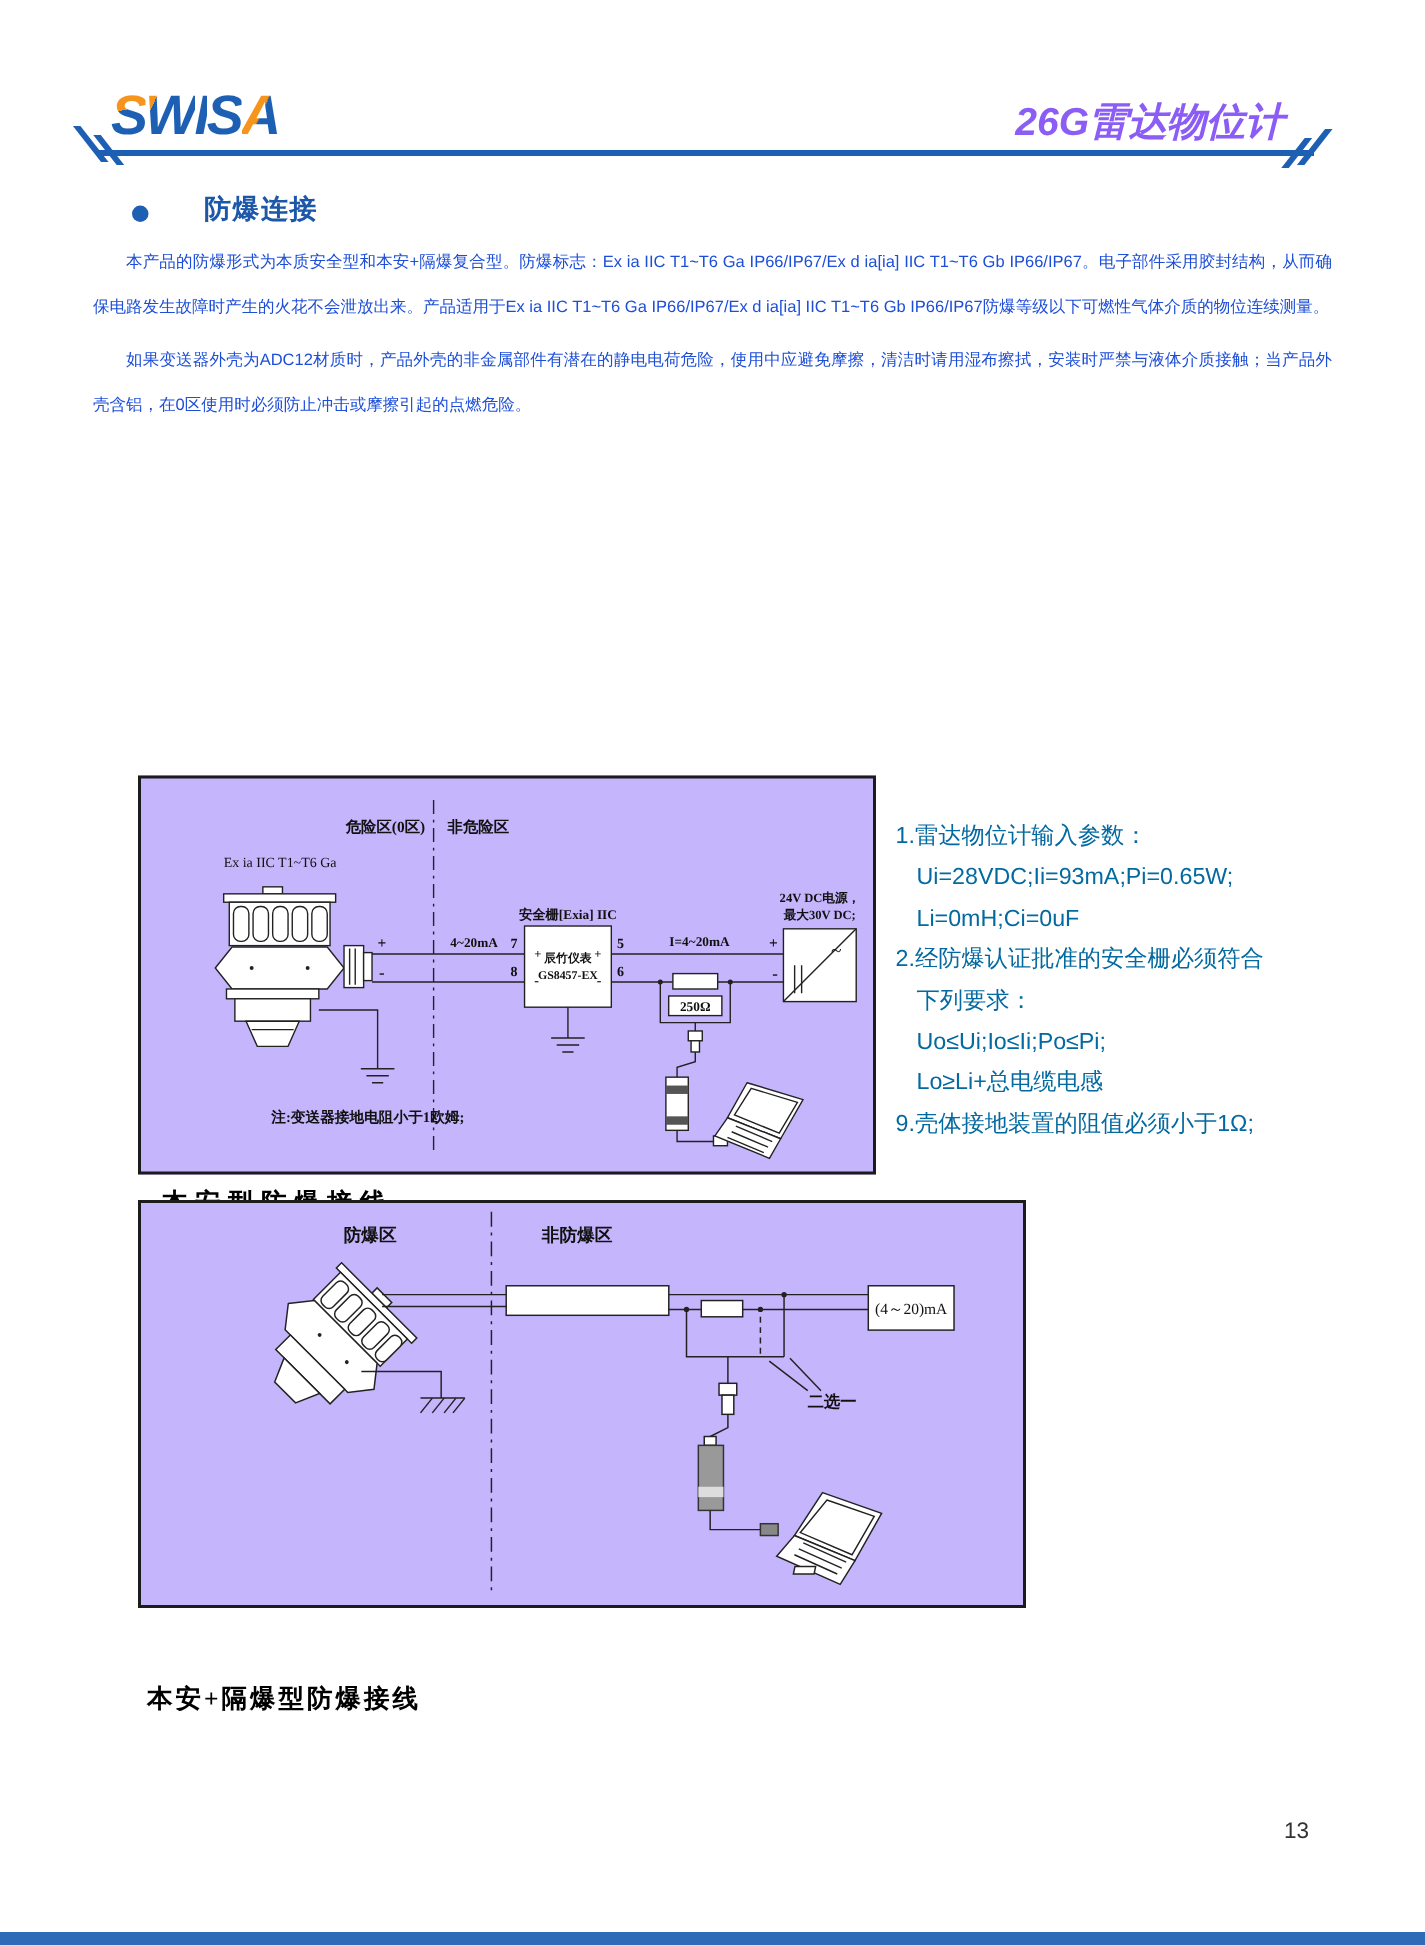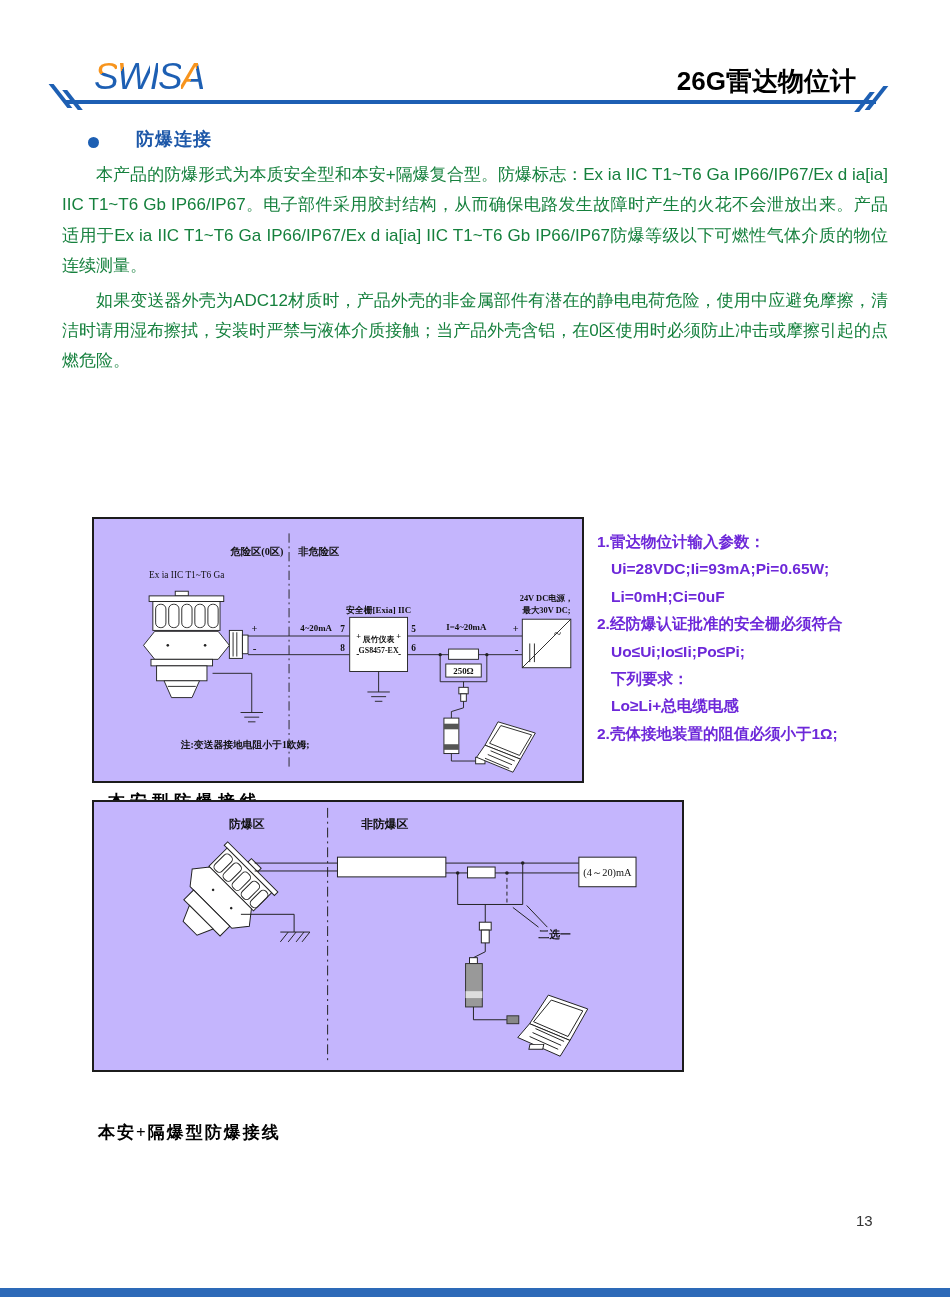"SWISA" .logo { font-weight: 400 -> 700; left: 94px -> 74px }
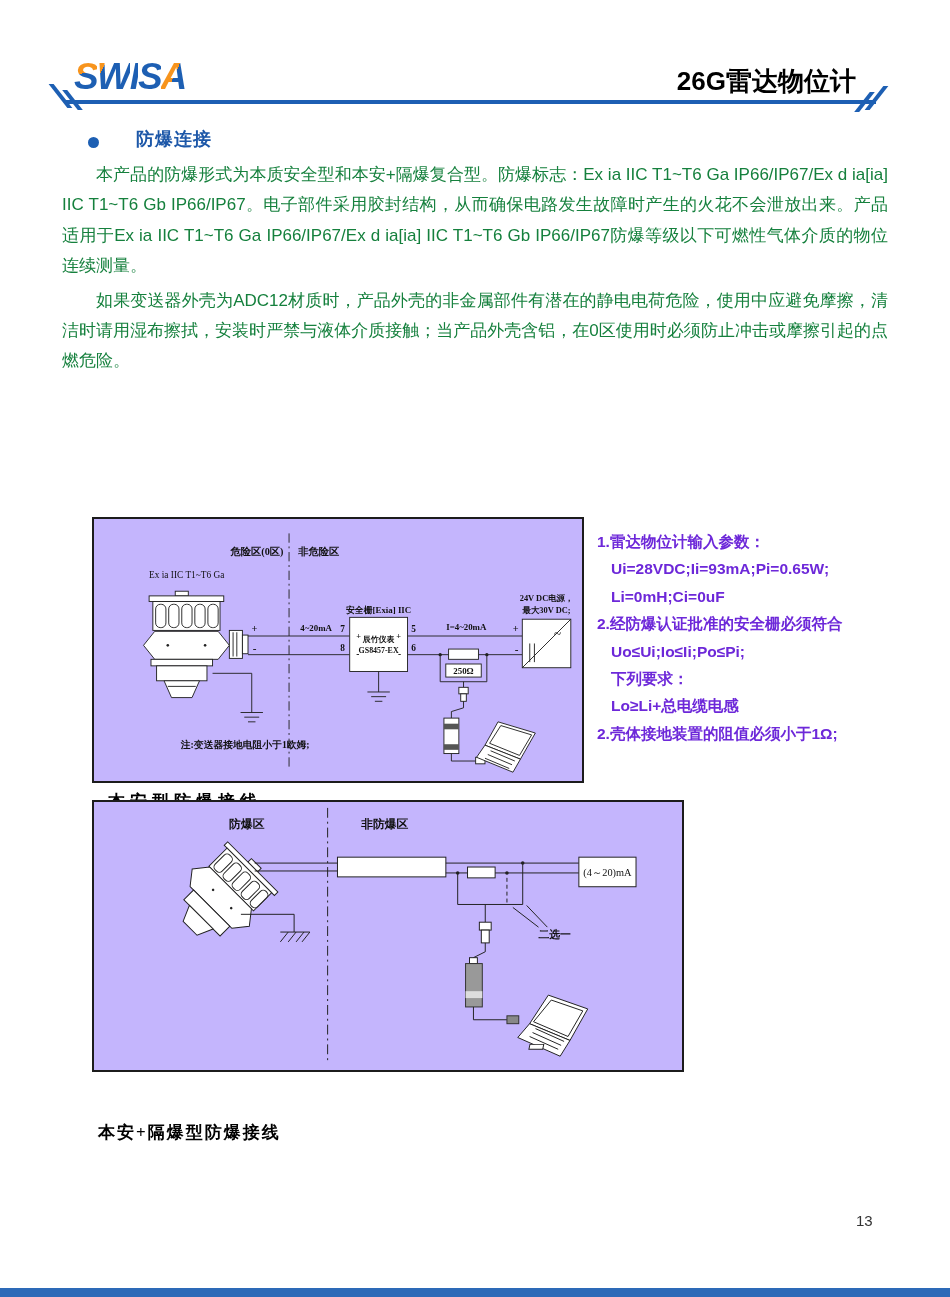"26G雷达物位计" .header-title { color: #000000 -> #8b5cf6; font-style: none -> italic }
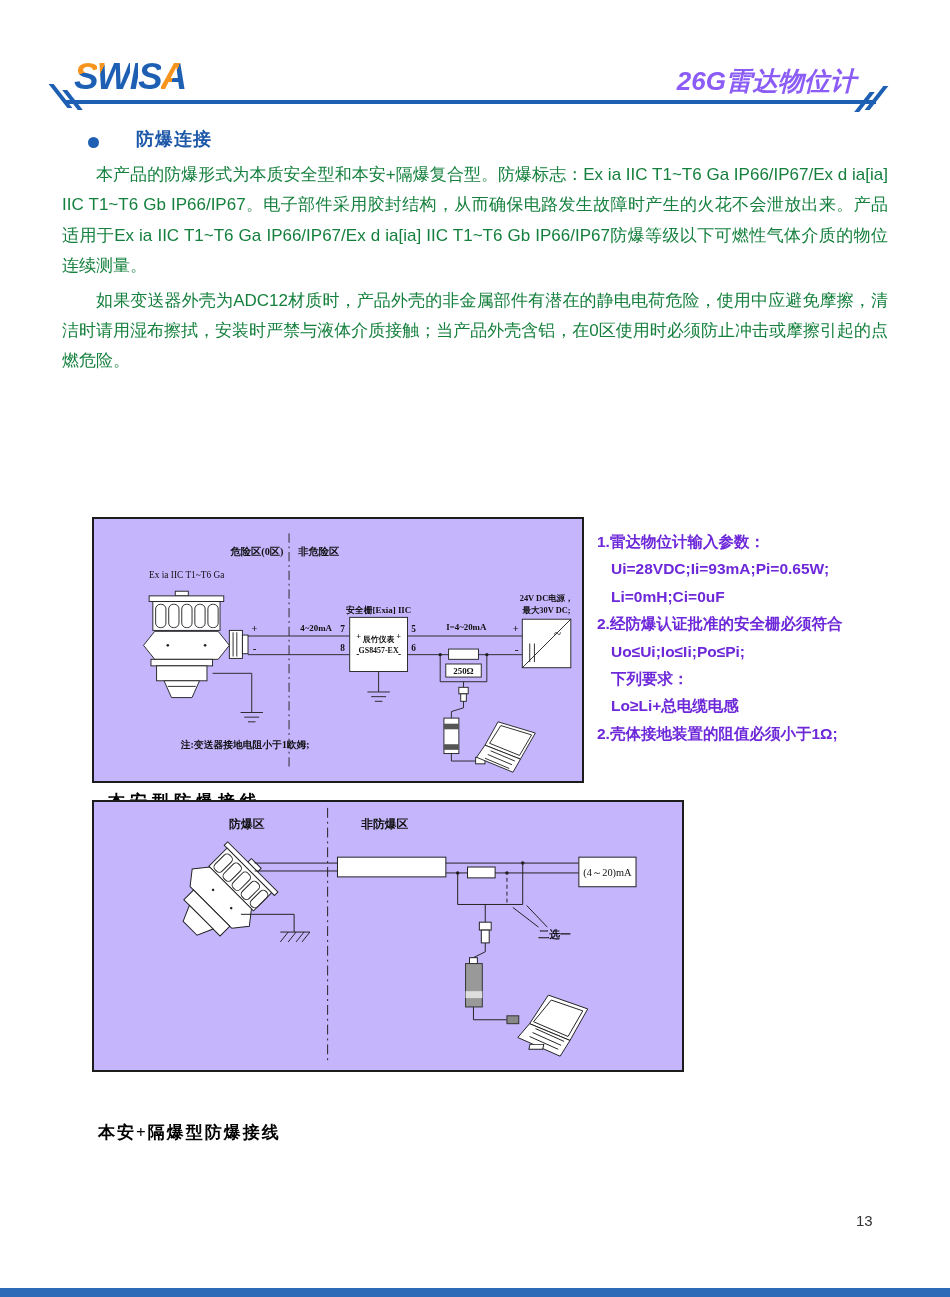"本产品的防爆形式为本质安全型和本安+隔爆复合型。防爆标志：Ex ia IIC" .bodytext { color: #15803d -> #1d4ed8; font-size: 17px -> 11px }
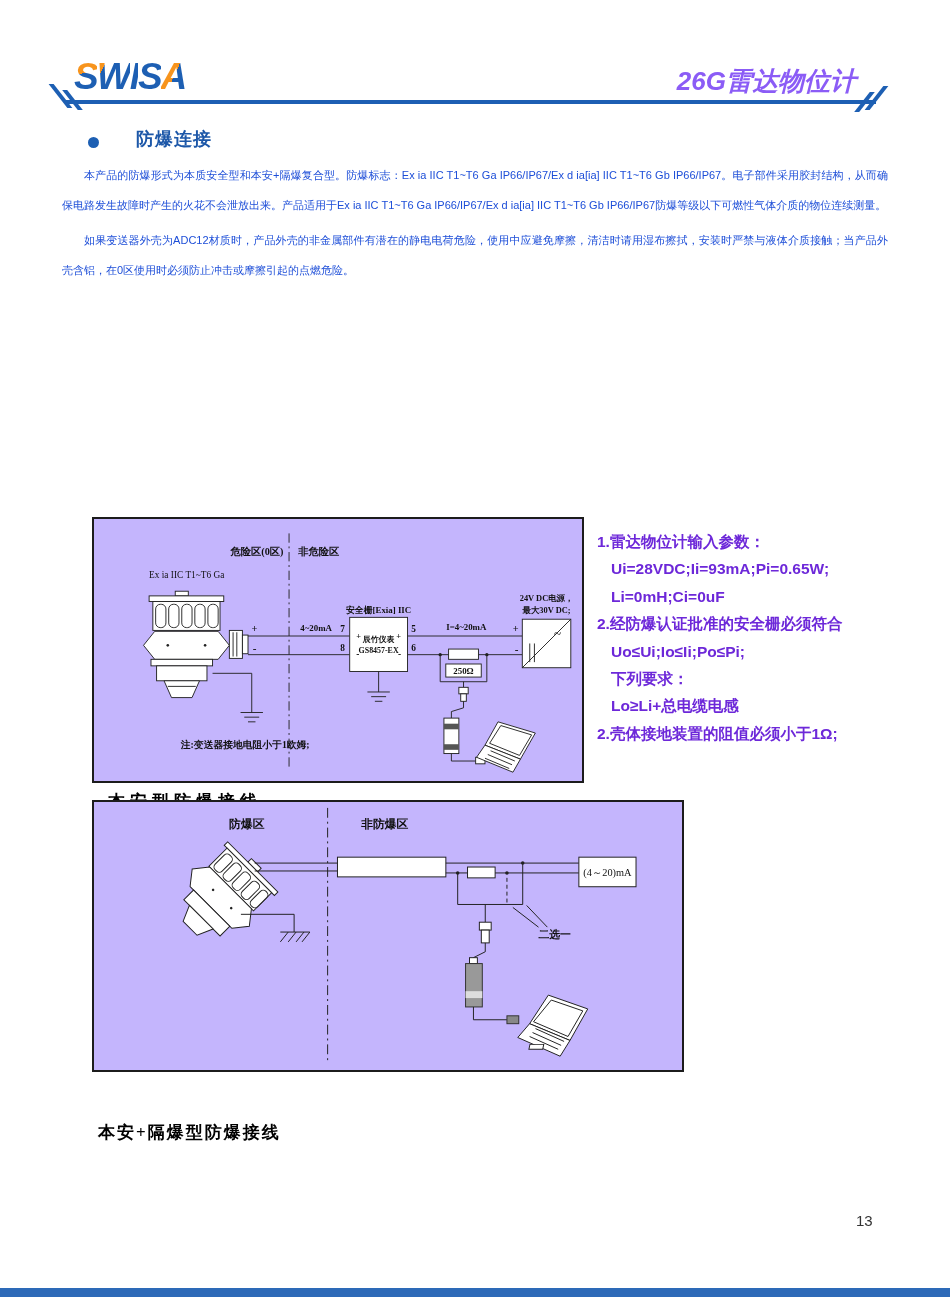"1.雷达物位计输入参数：" .notes { color: #6d28d9 -> #0369a1; font-weight: bold -> none; top: 528px -> 544px }
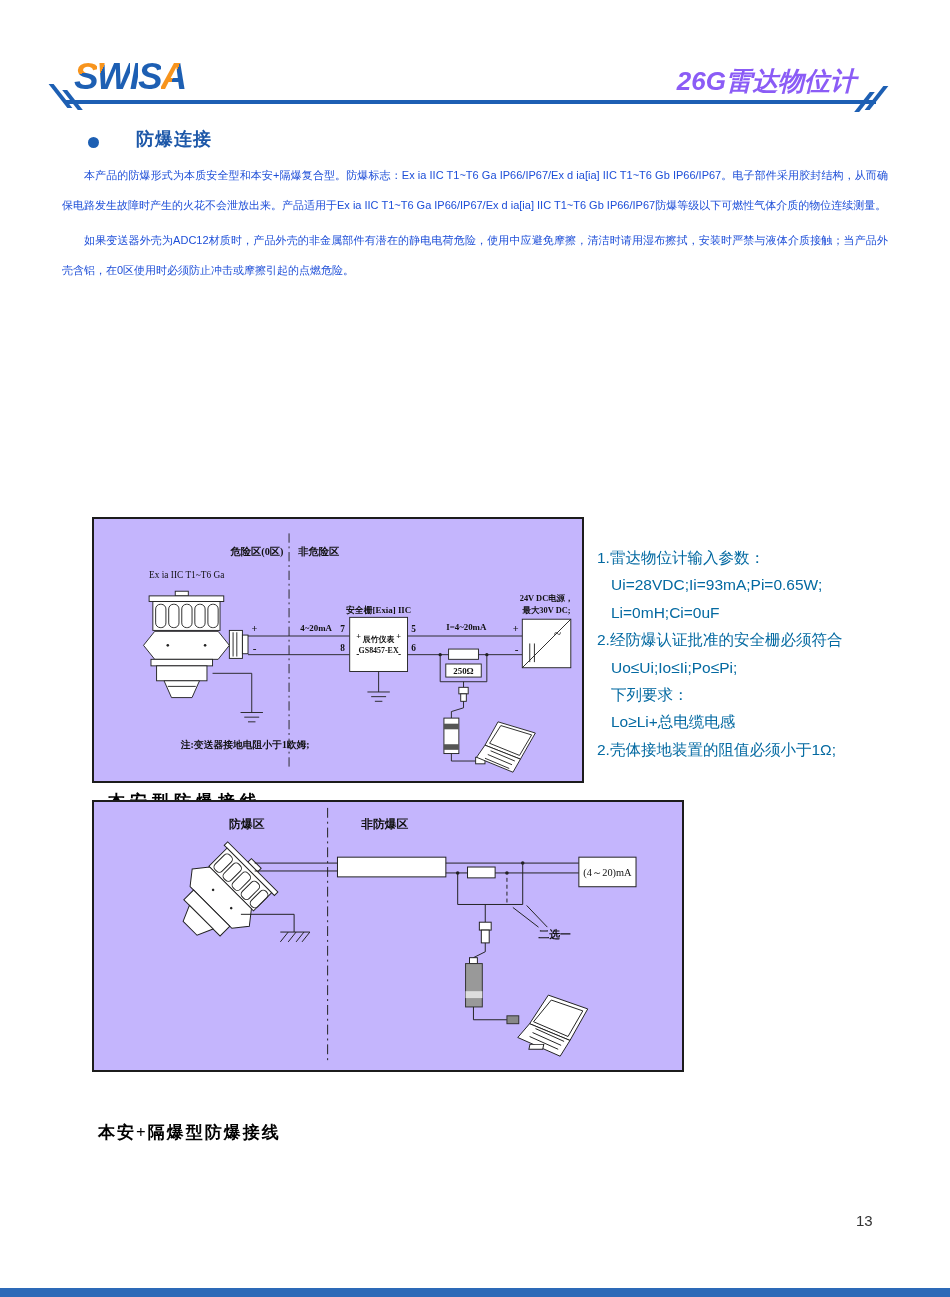"Uo≤Ui;Io≤Ii;Po≤Pi;" div.ind { order: before "下列要求：" -> after "下列要求：" }
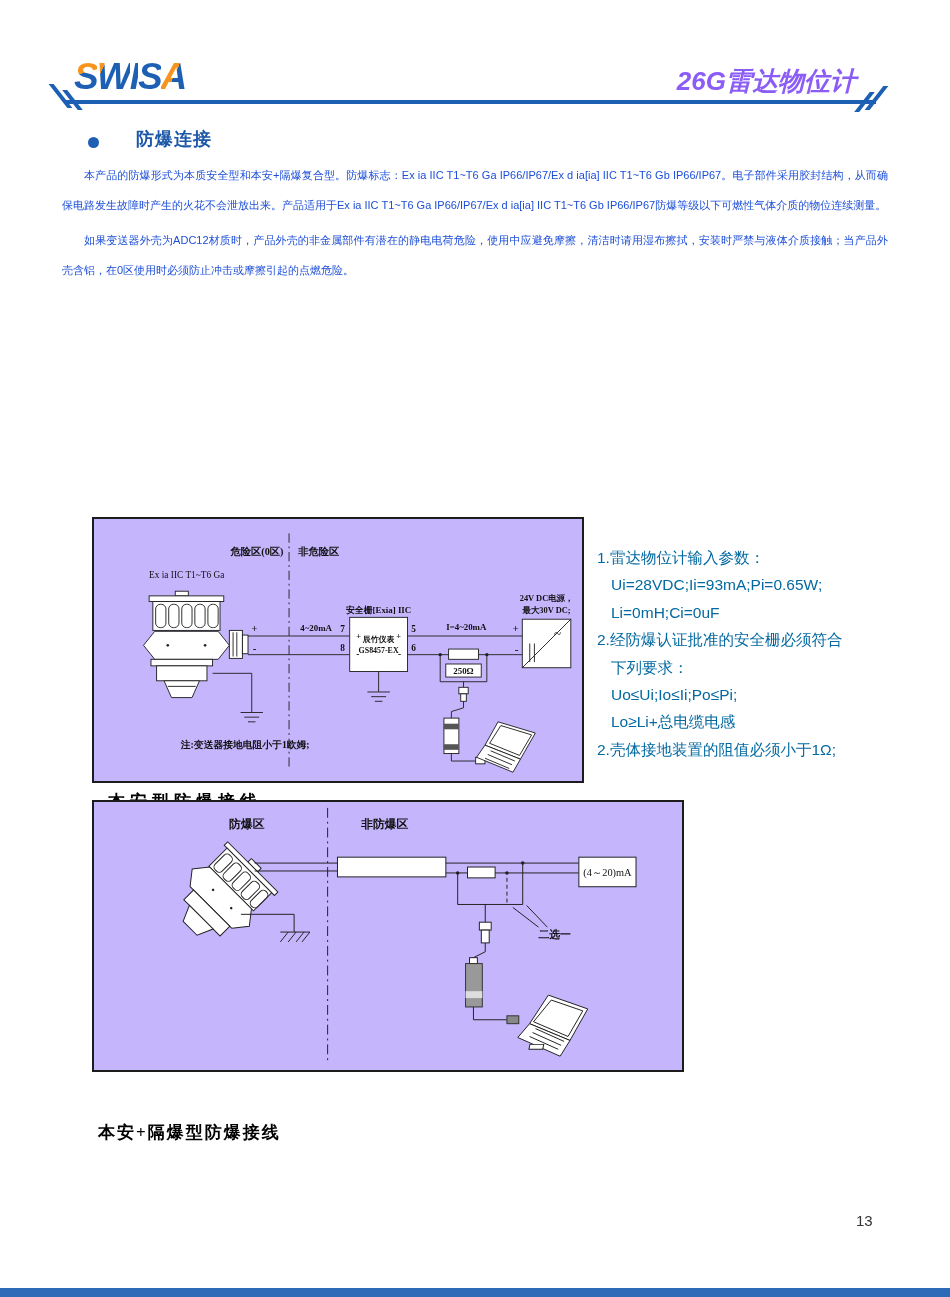"2.壳体接地装置的阻值必须小于1Ω;" div { text: 2 -> 9 }
